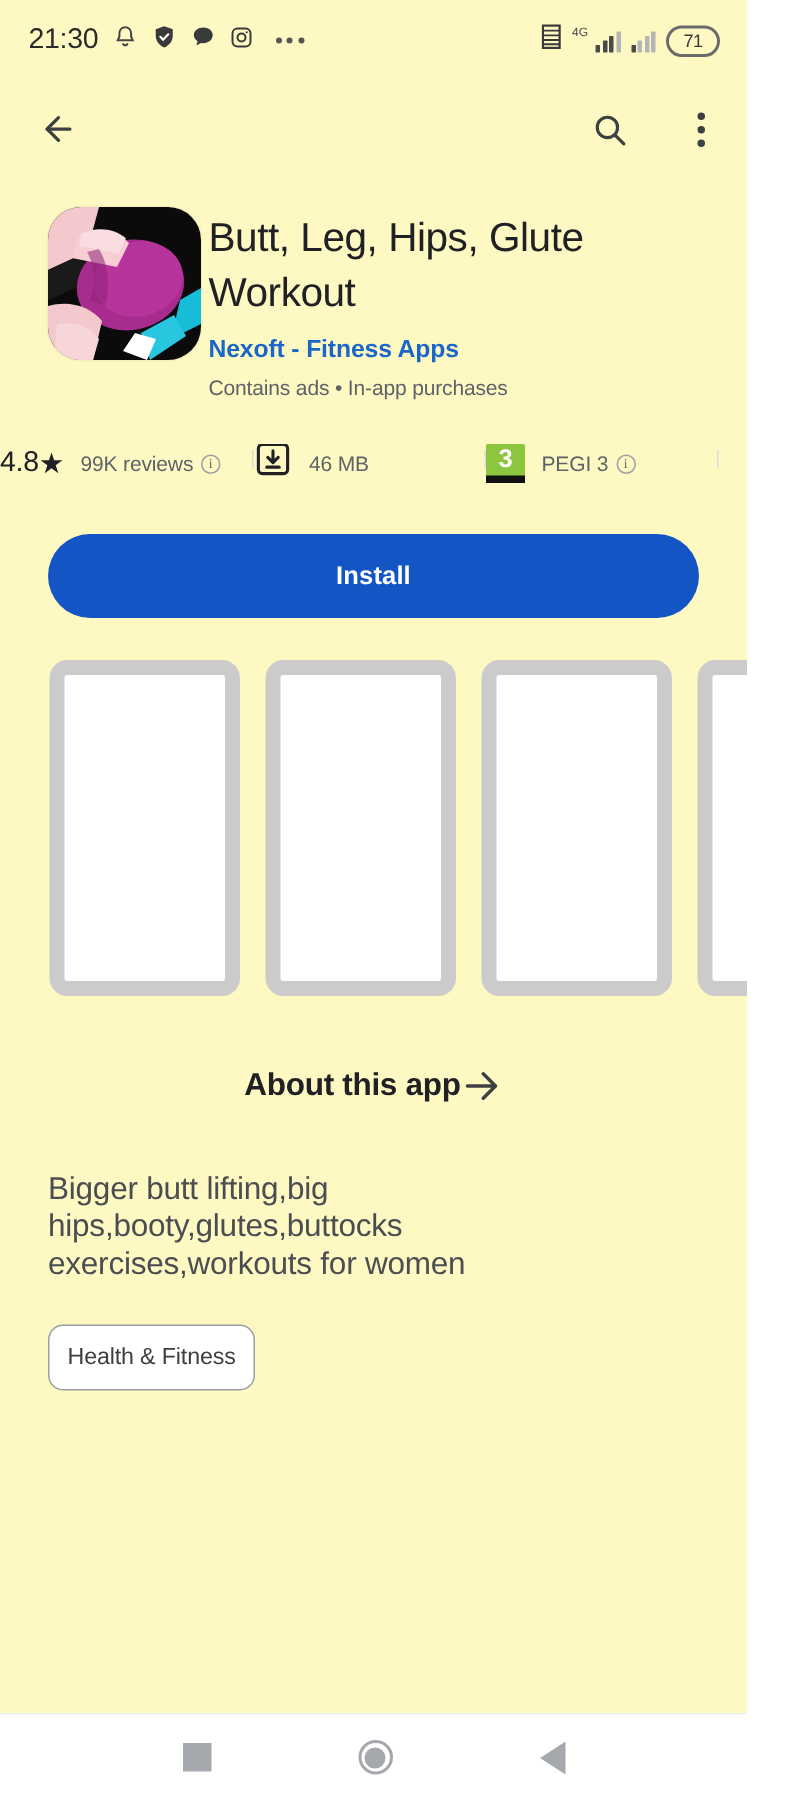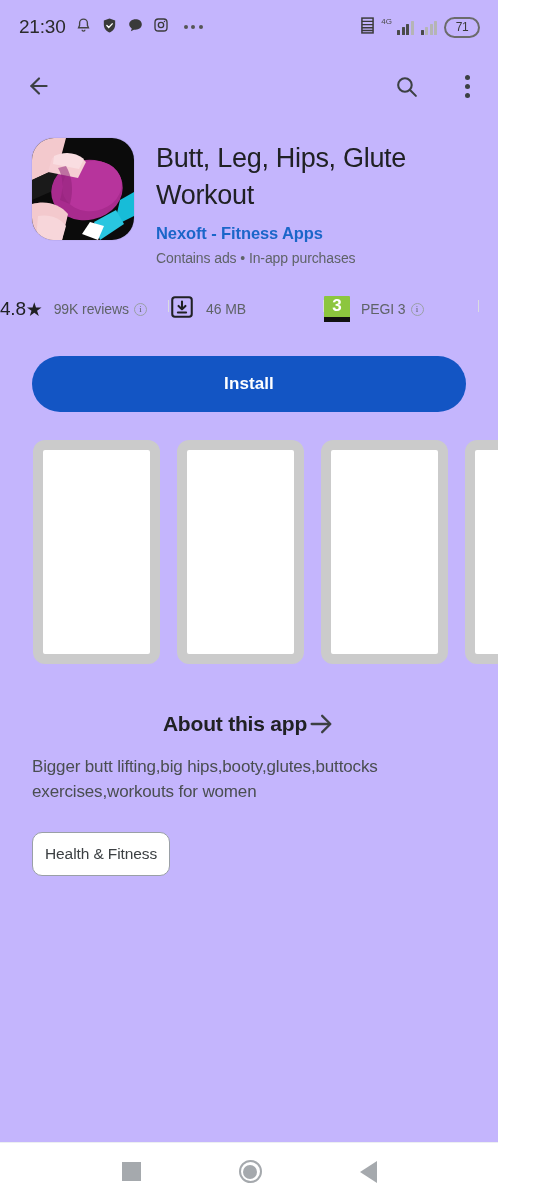"21:30" .phone { background: #c4b5fd -> #fef9c3 }
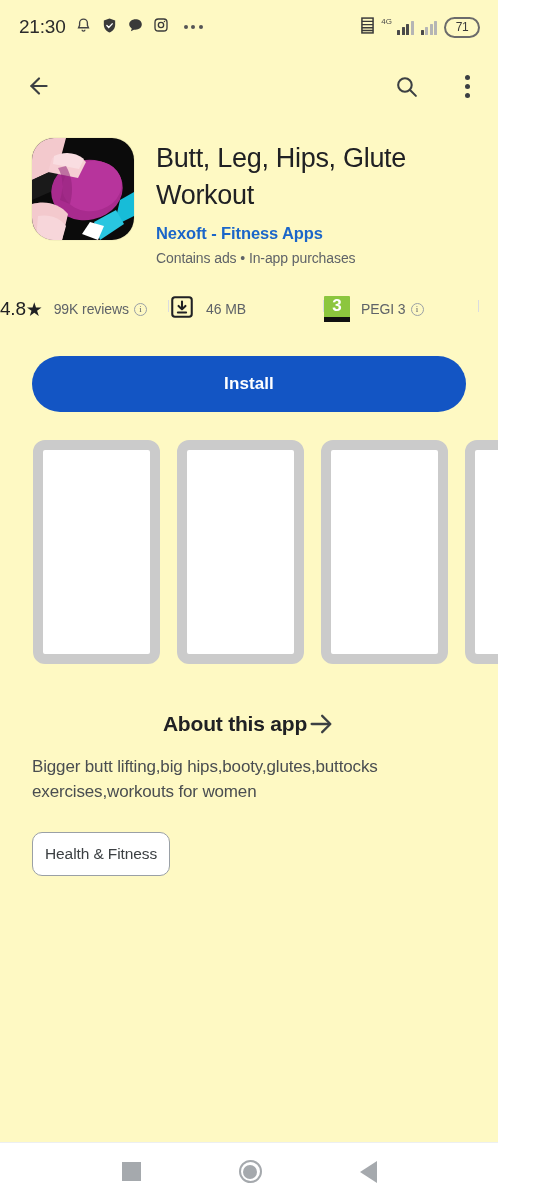"Butt, Leg, Hips, Glute Workout" .app-header { gap: 22px -> 5px }
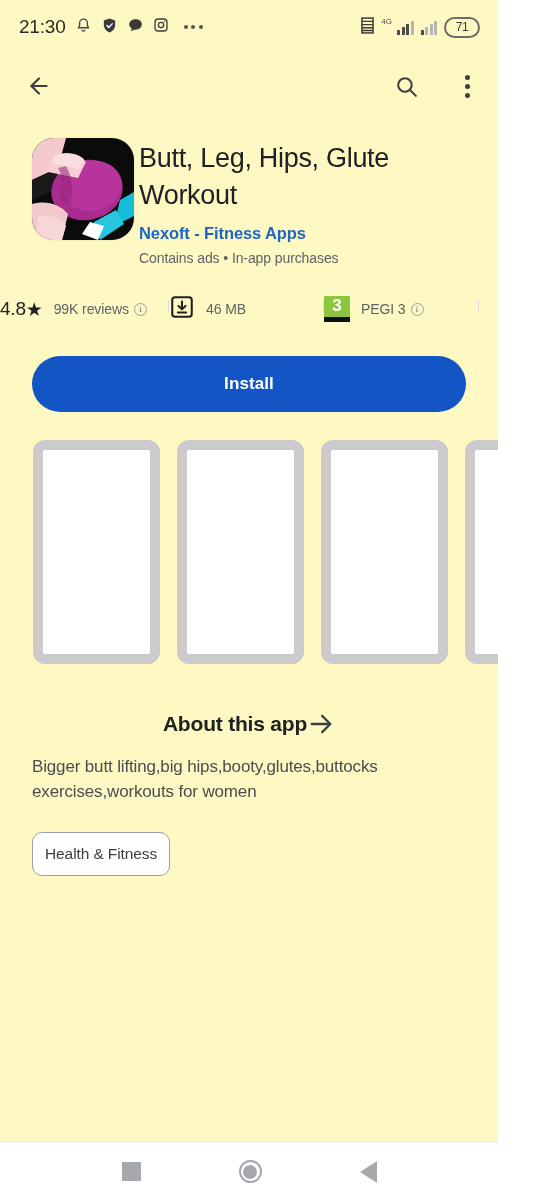"Bigger butt lifting,big" .about-text { font-size: 17px -> 21px; margin-top: 16px -> 42px }
